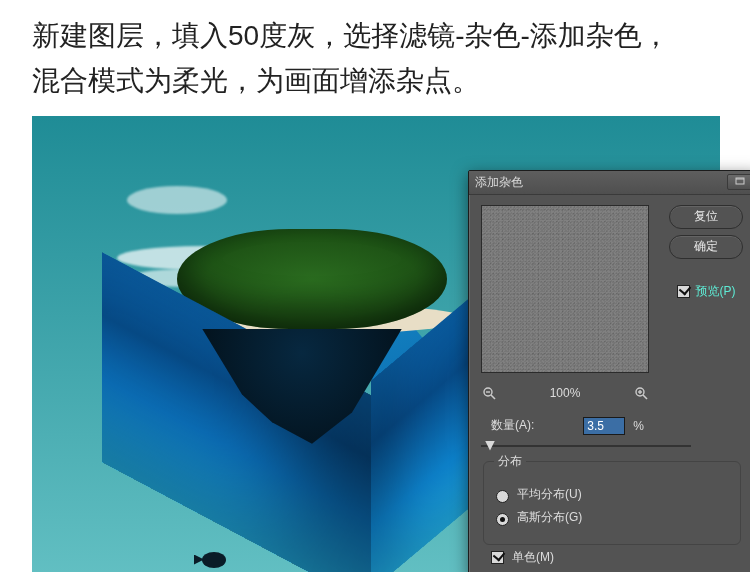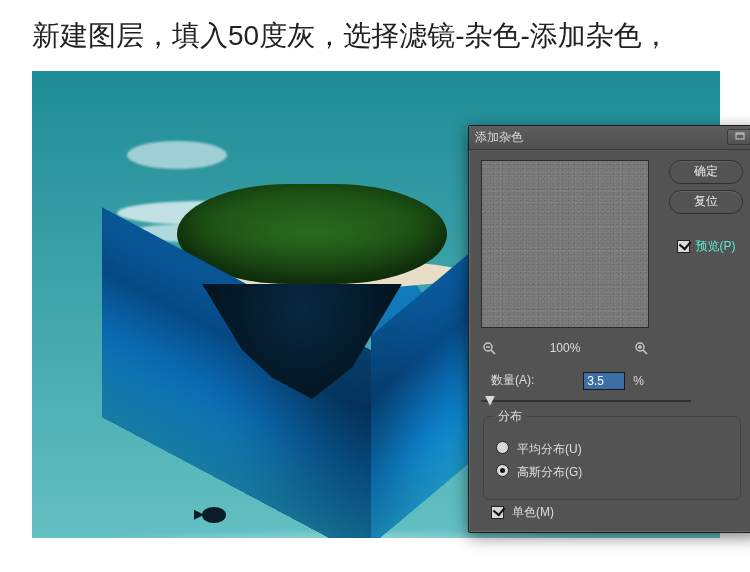"混合模式为柔光，为画面增添杂点。" div { html: none -> <div>混合模式为柔光，为画面增添杂点。</div> }
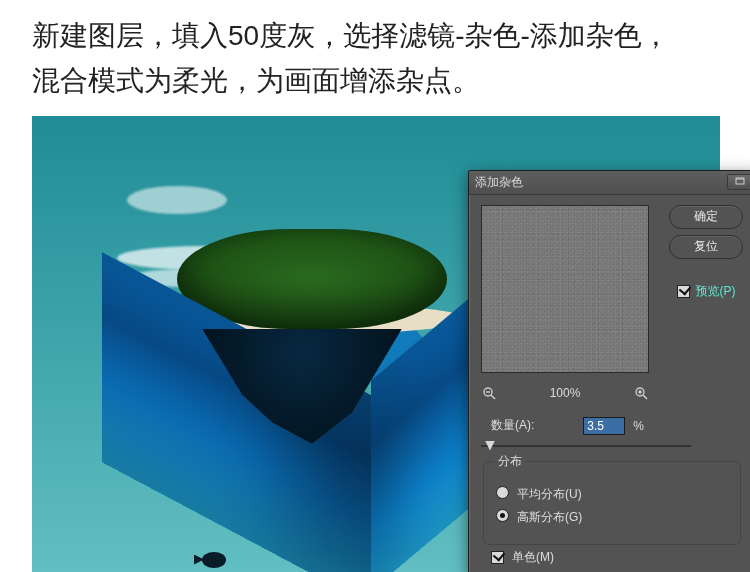"确定" div.pill-btn { order: before "复位" -> after "复位" }
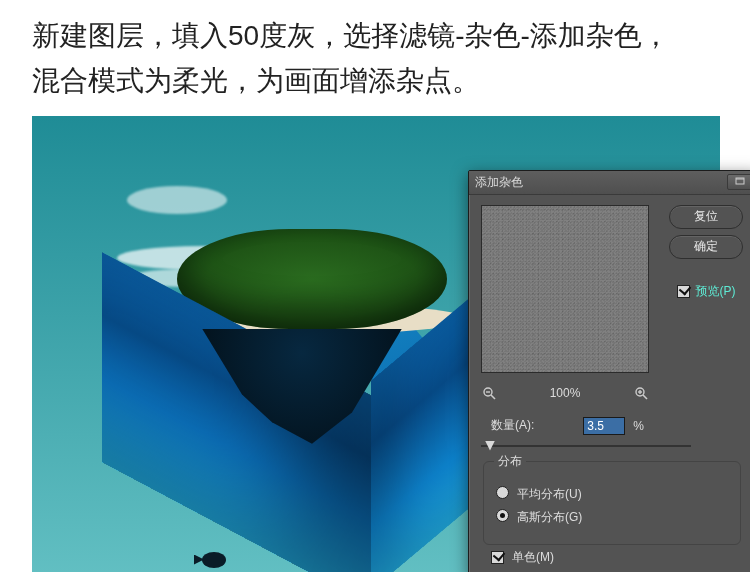"平均分布(U)" .radio-row { align-items: flex-start -> flex-end }
